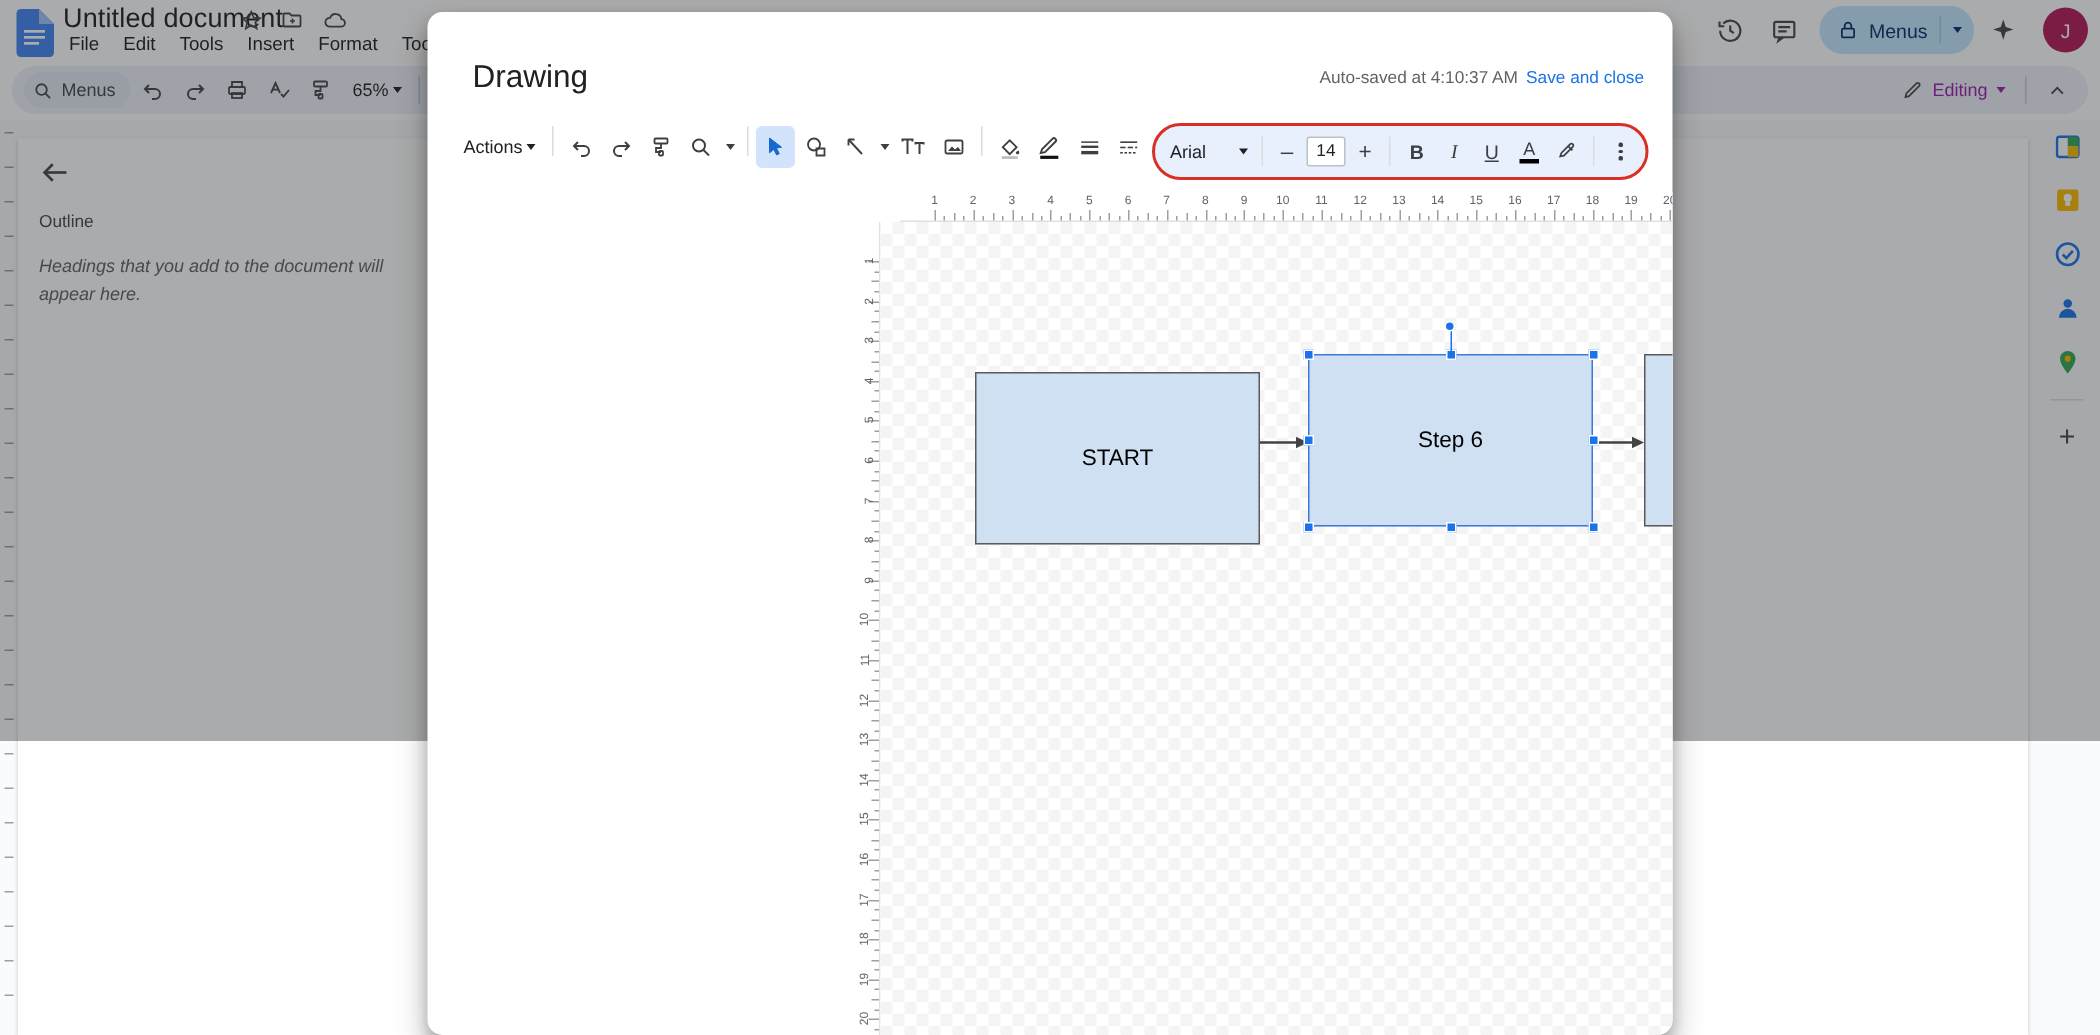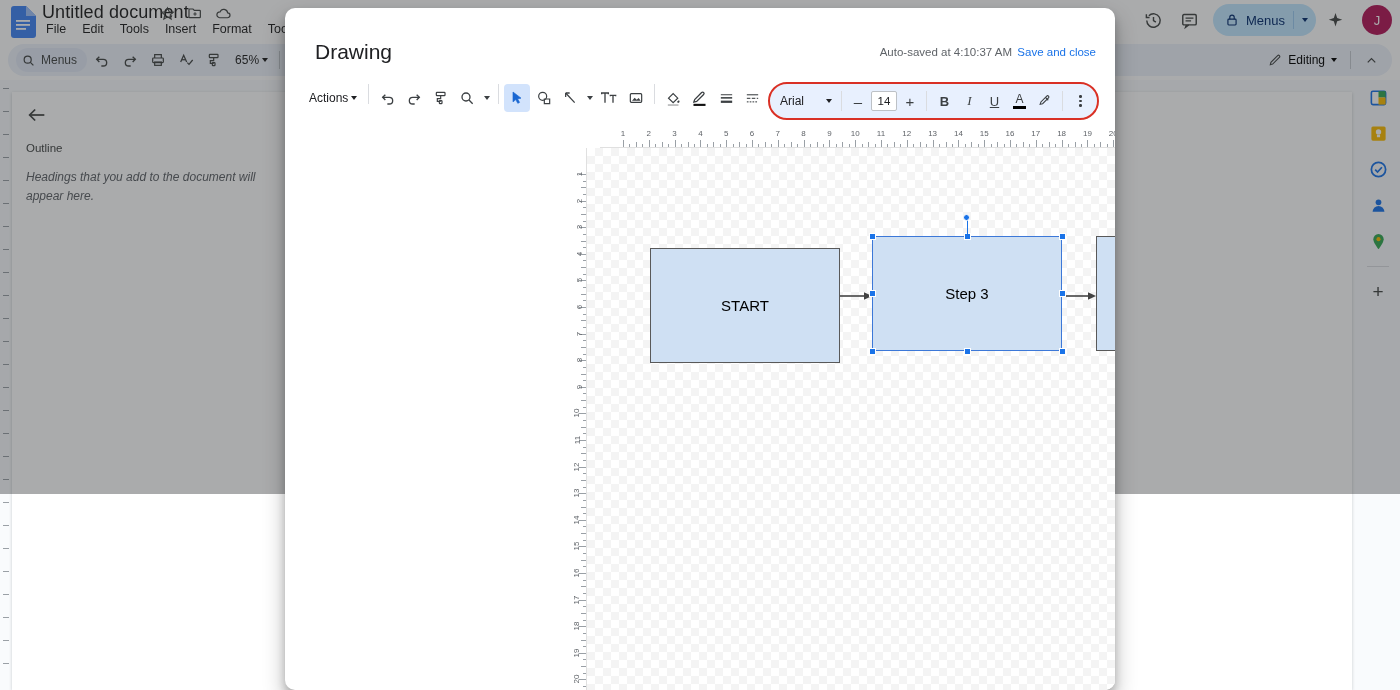"Editing" .edit-mode { color: #000000 -> #a21caf }
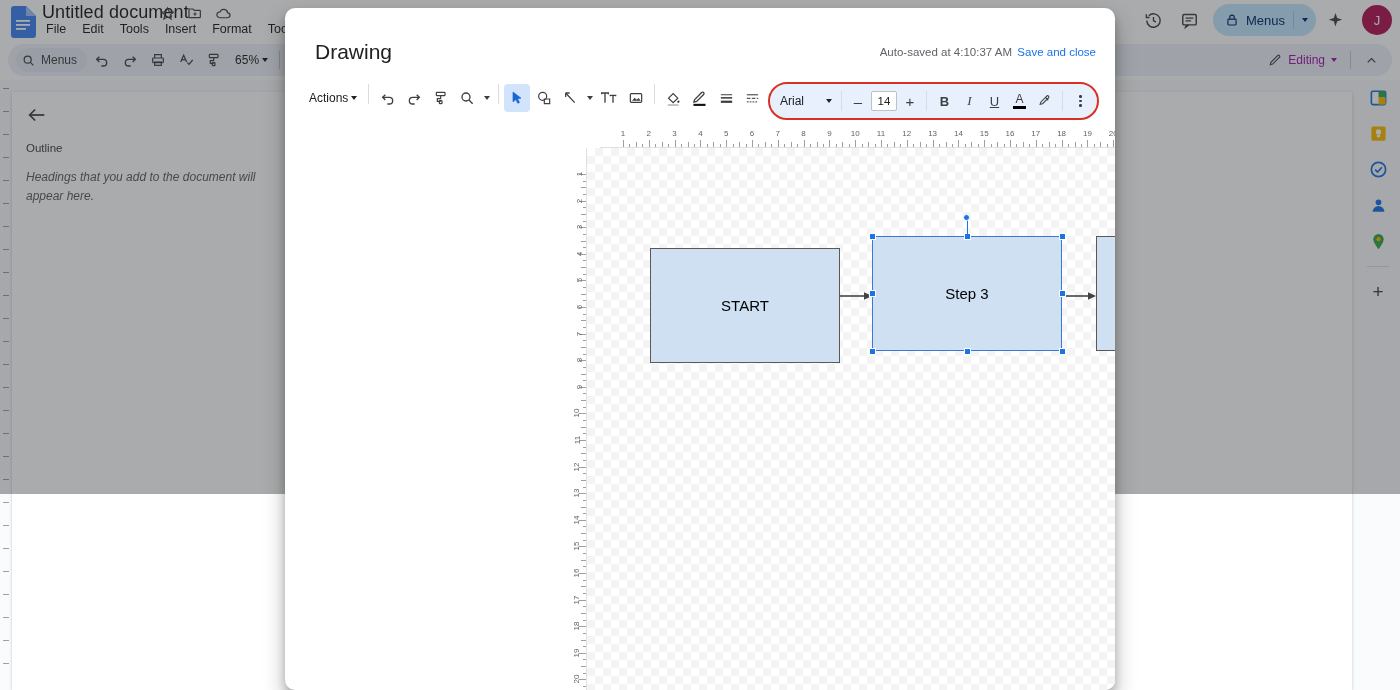"Step 3" span { text: 3 -> 6 }
